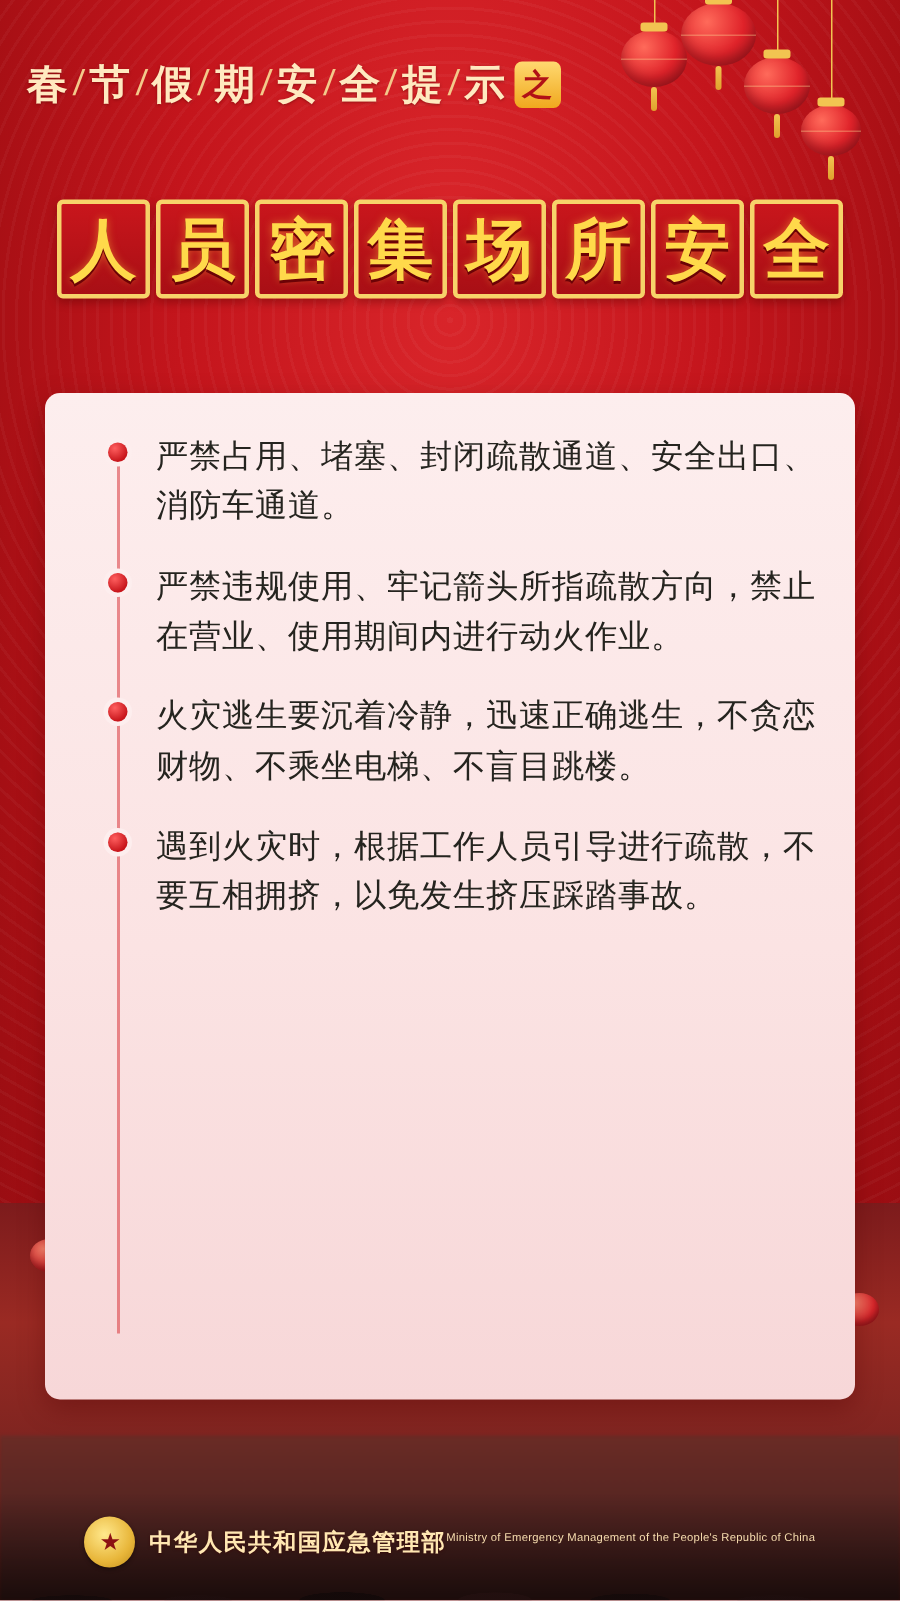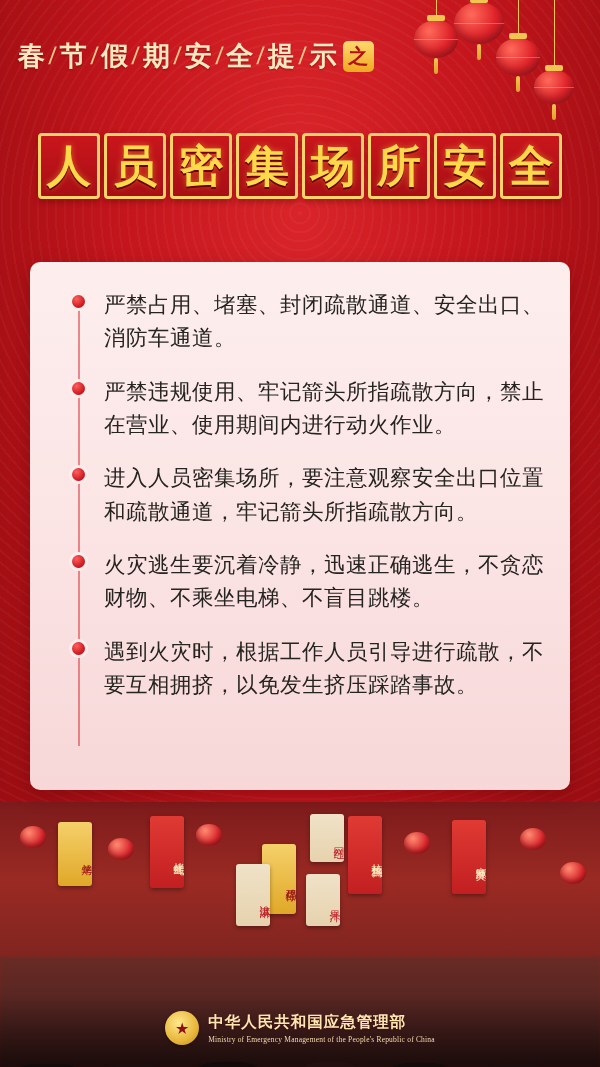"严禁占用、堵塞、封闭疏散通道、安全出口、消防车通道。" .card { height: 528px -> 671px }
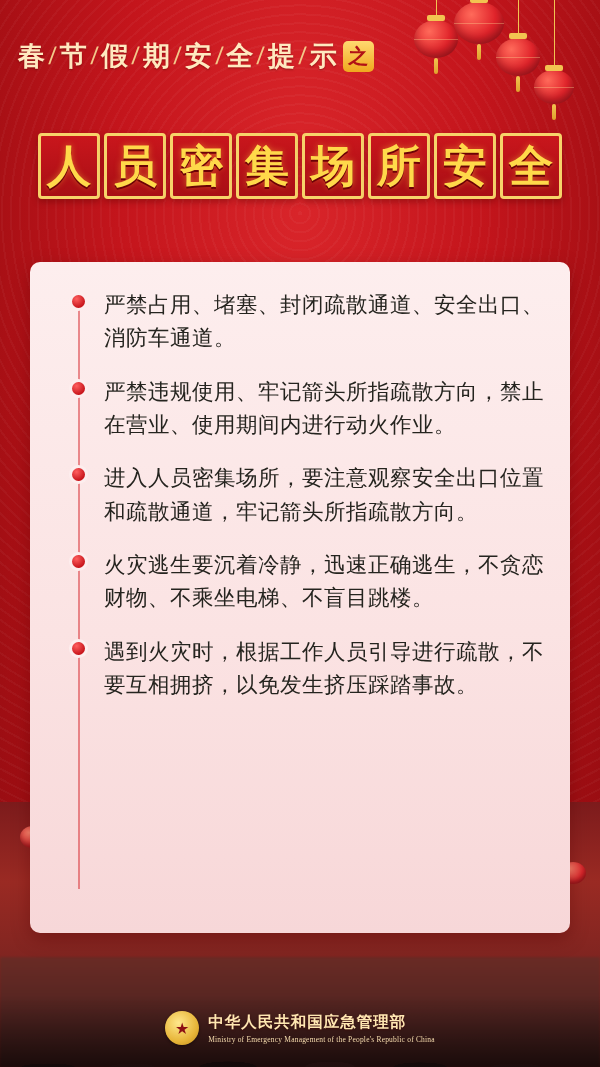"进入人员密集场所，要注意观察安全出口位置和疏散通道，牢记箭头所指疏散方向。" div.item { html: <div> <span></span> <div>进入人员密集场所，要注意观察安全出口位置和疏散通道，牢记箭头所指疏散方向。</div> </div> -> none }
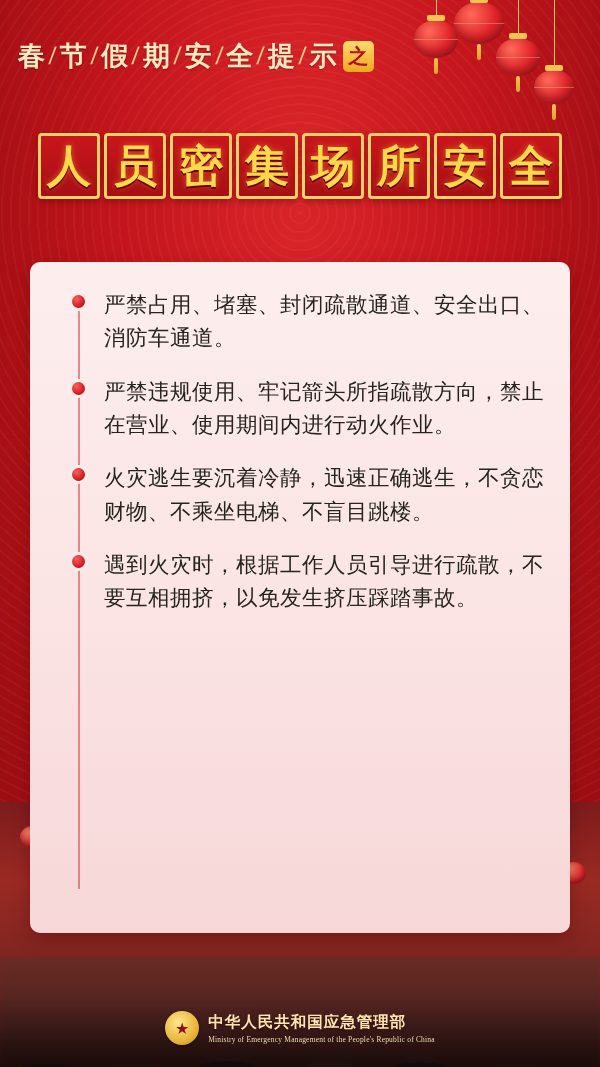"中华人民共和国应急管理部" .footer-text { flex-direction: column -> none }
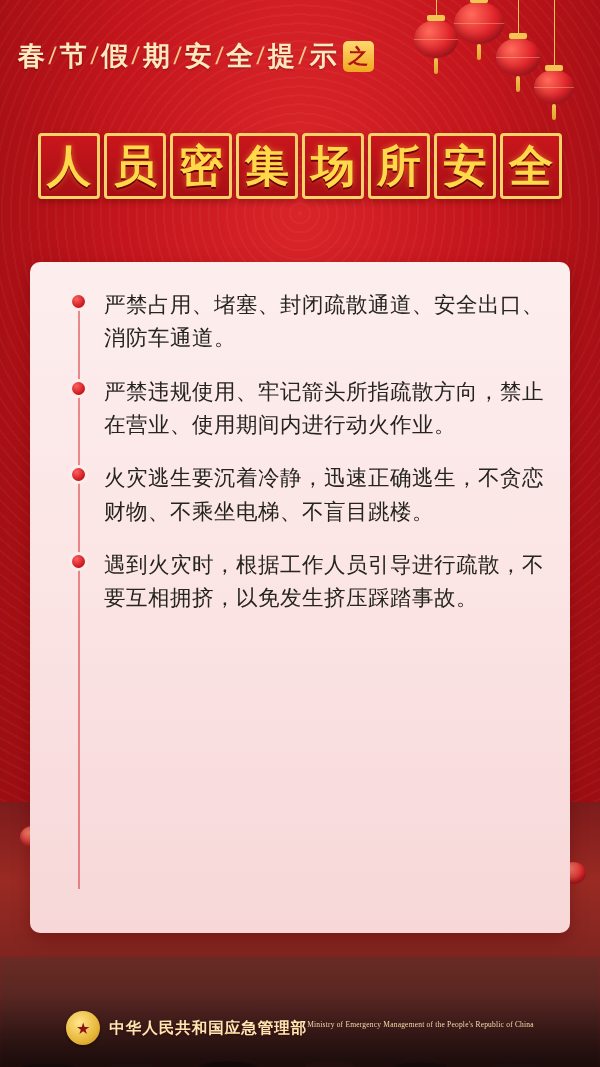"Ministry of Emergency Management of" .footer-en { font-family: Liberation Serif, serif -> Liberation Sans, sans-serif }
